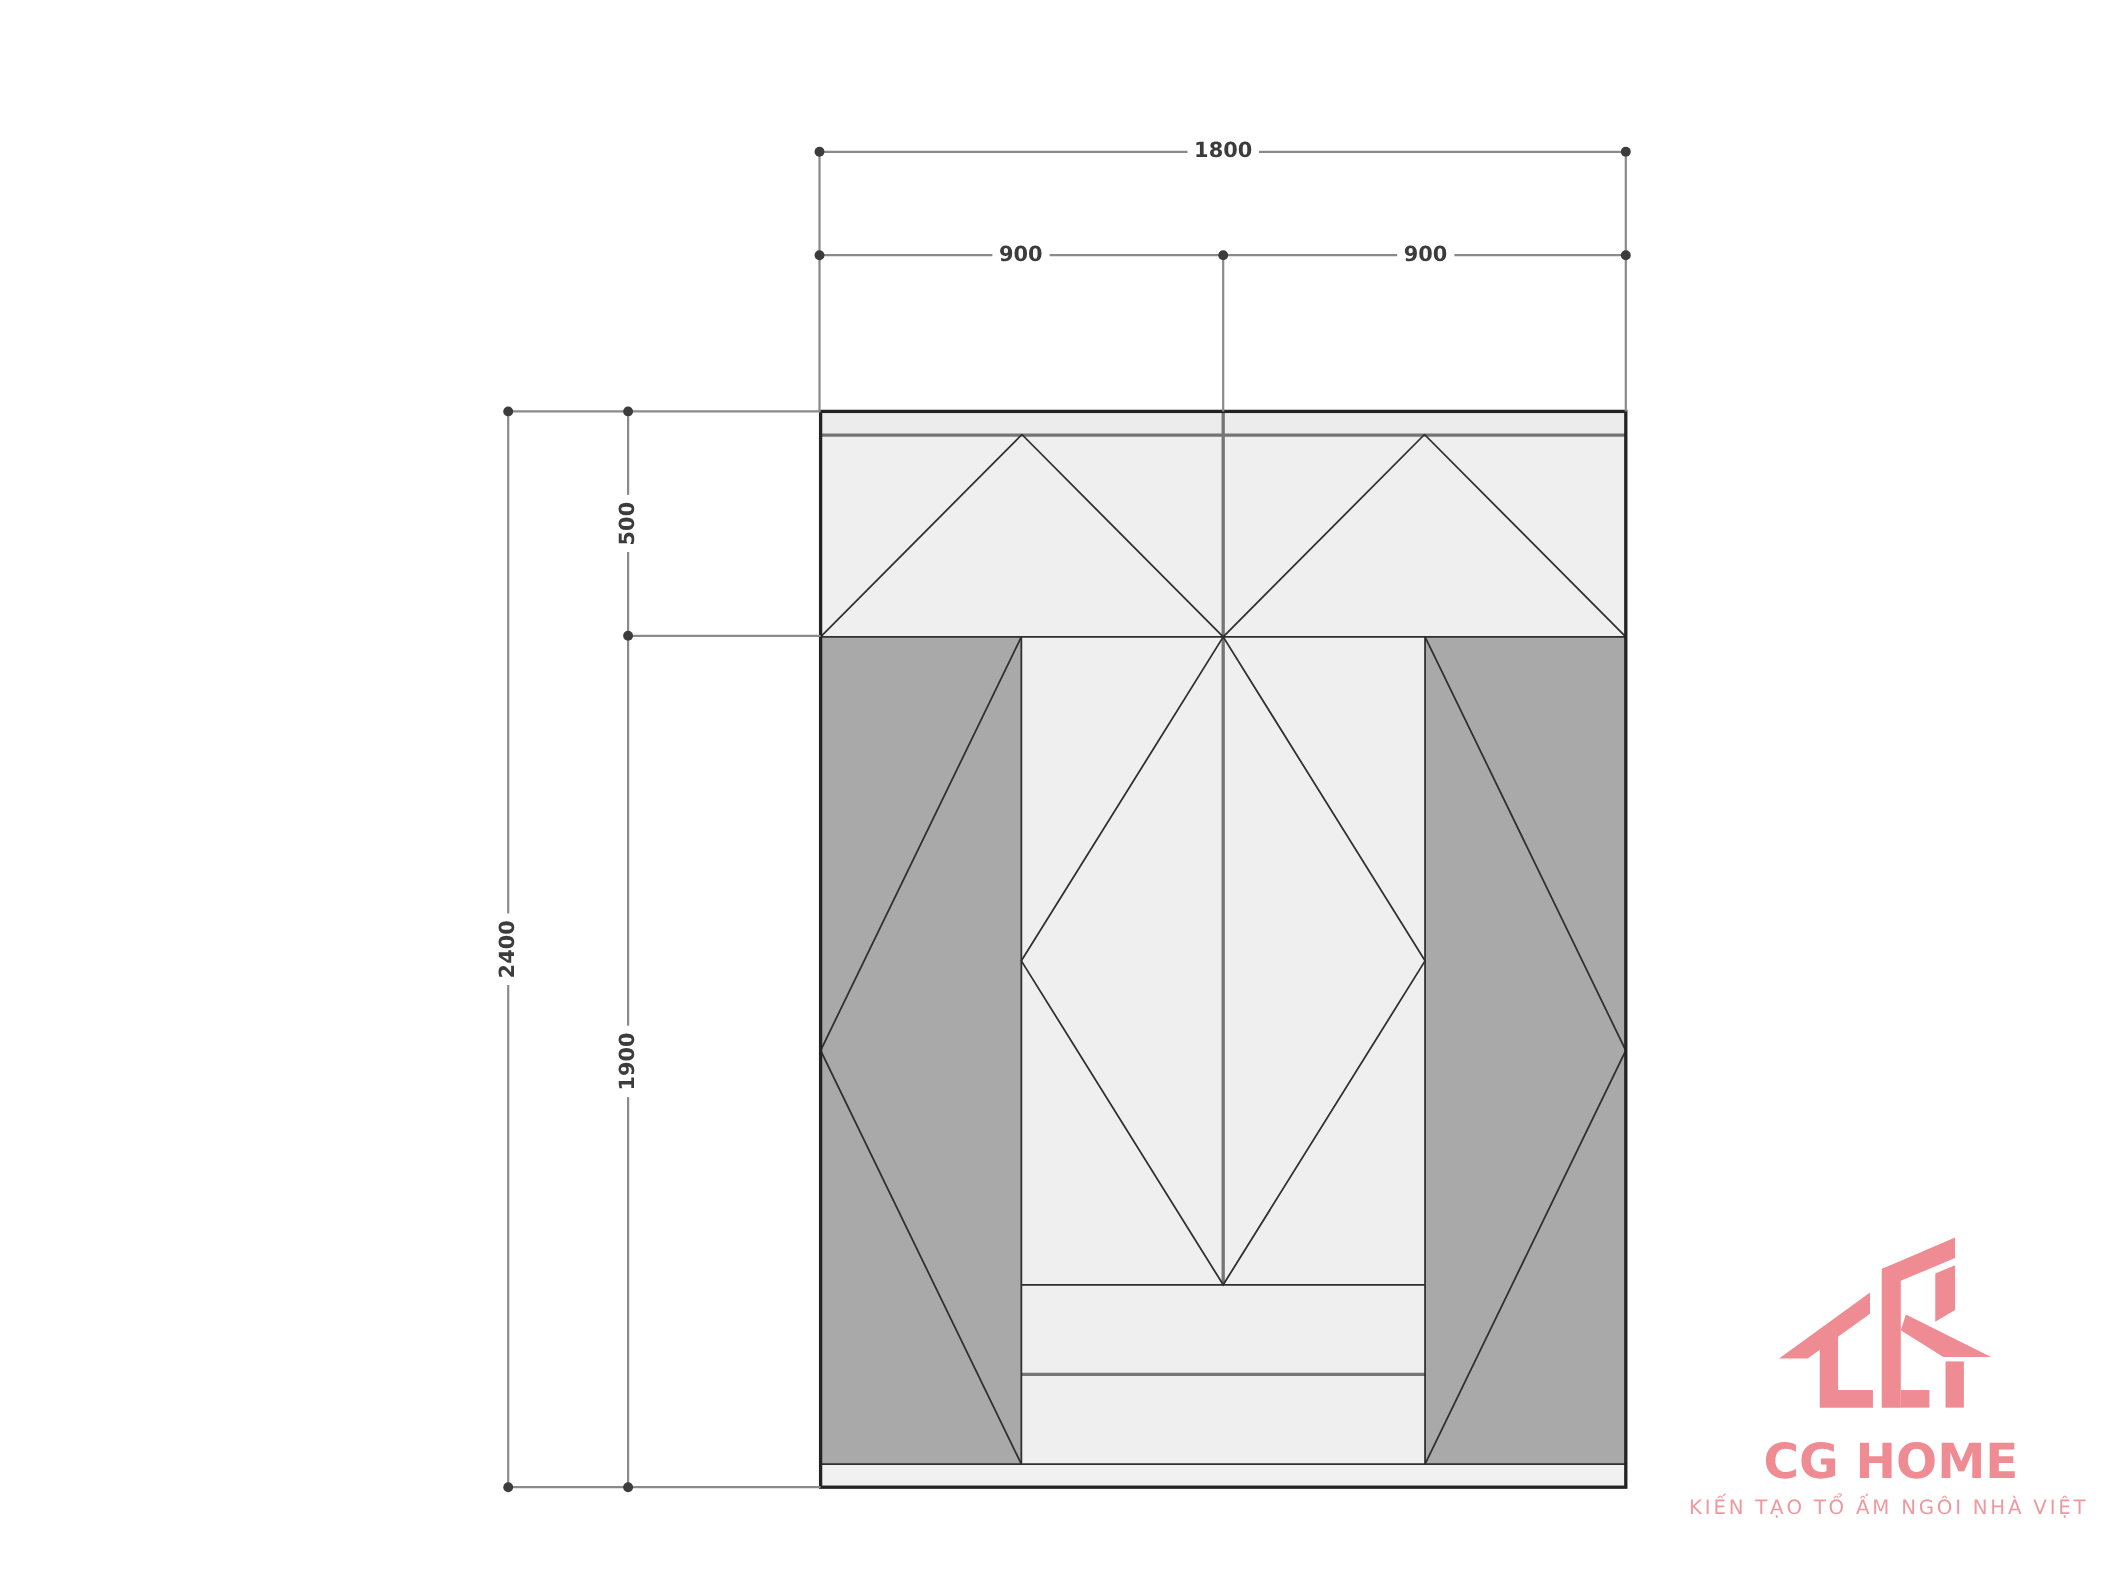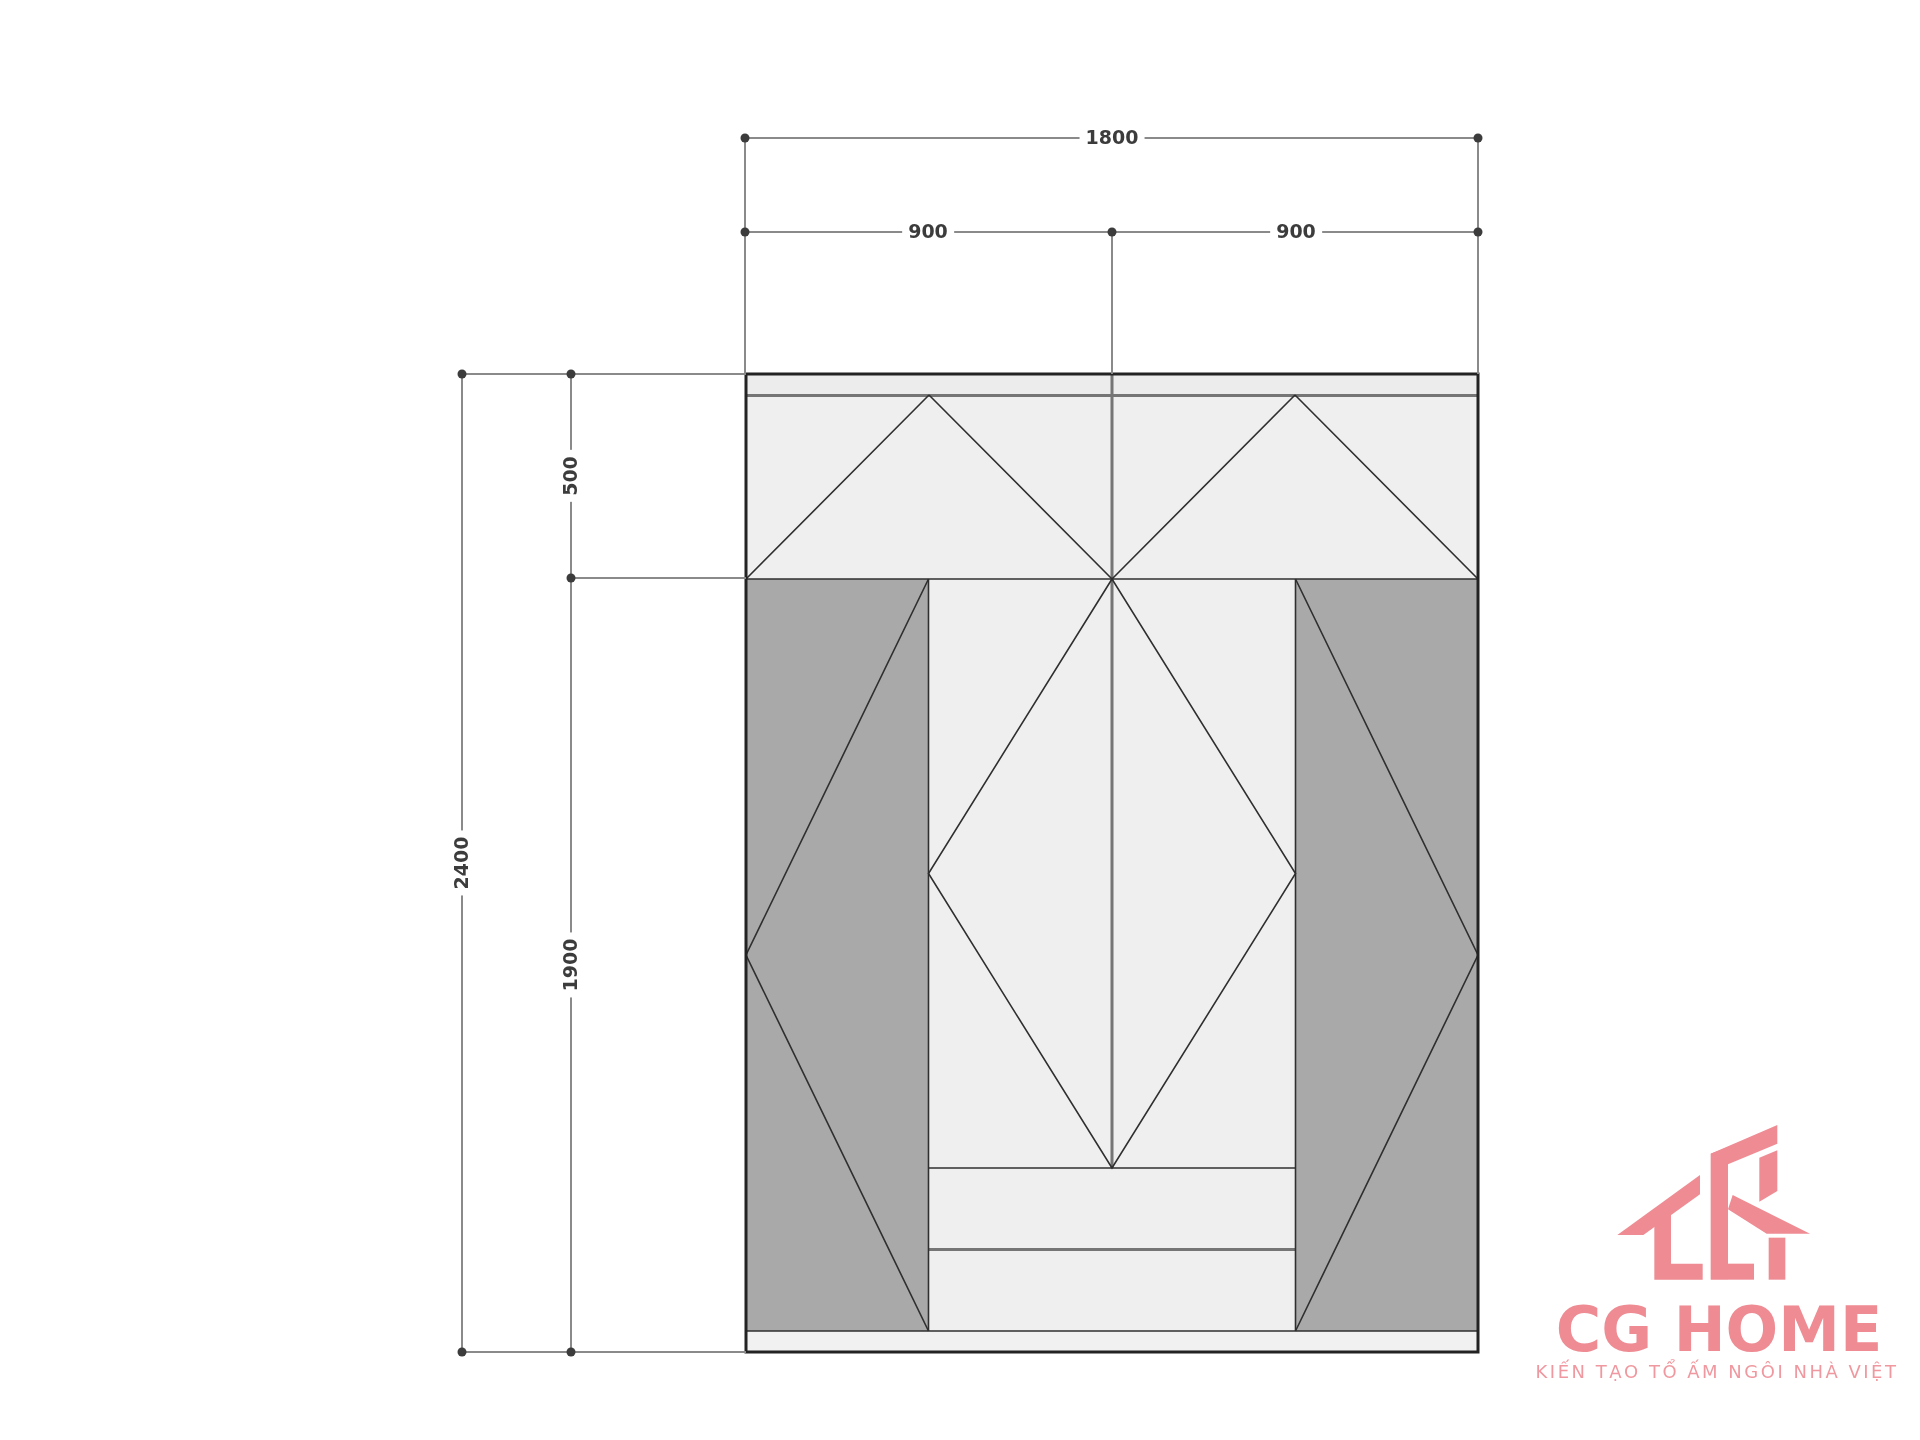"CG HOME" .logo-wordmark { font-size: 62px -> 44px }
